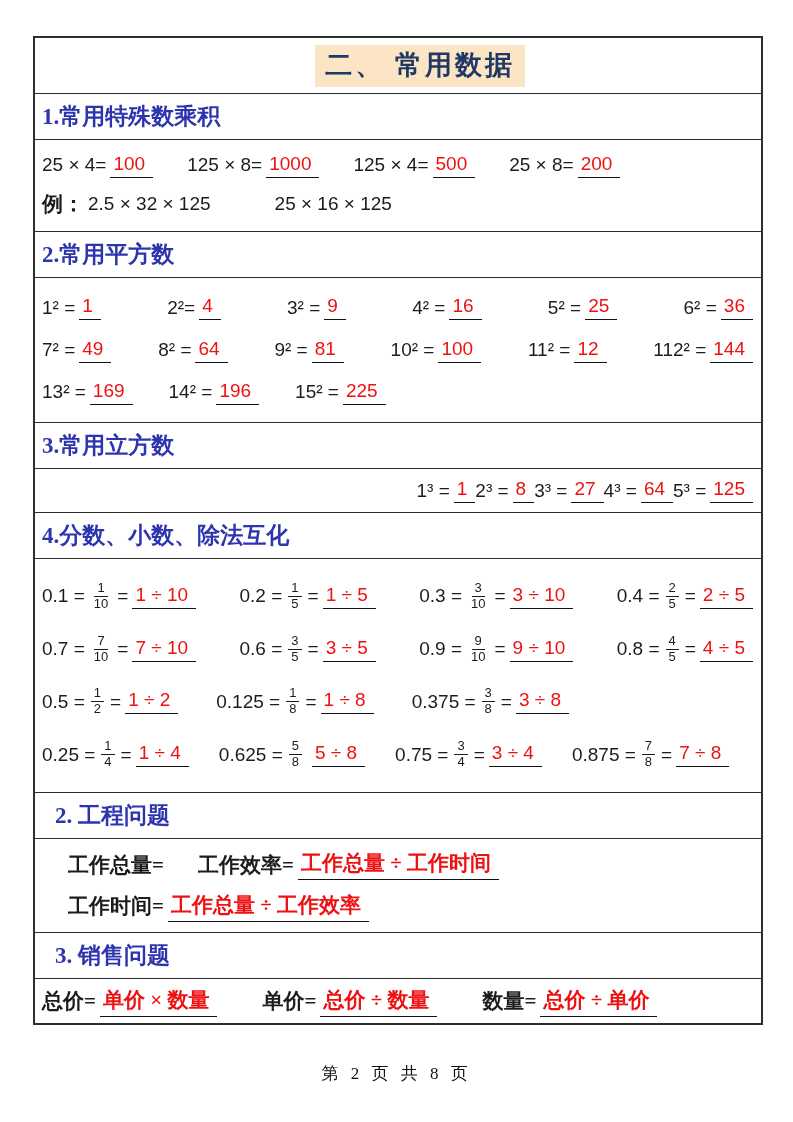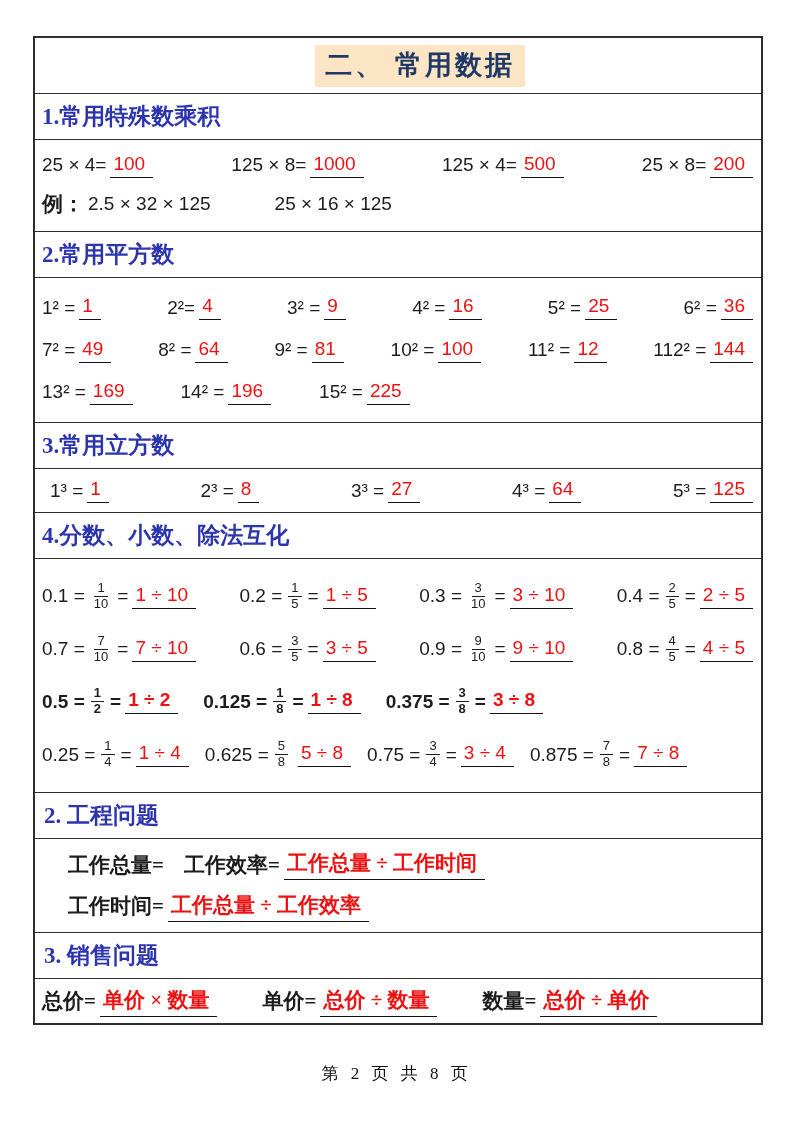"25 × 4=" .g26 { justify-content: space-between -> none }
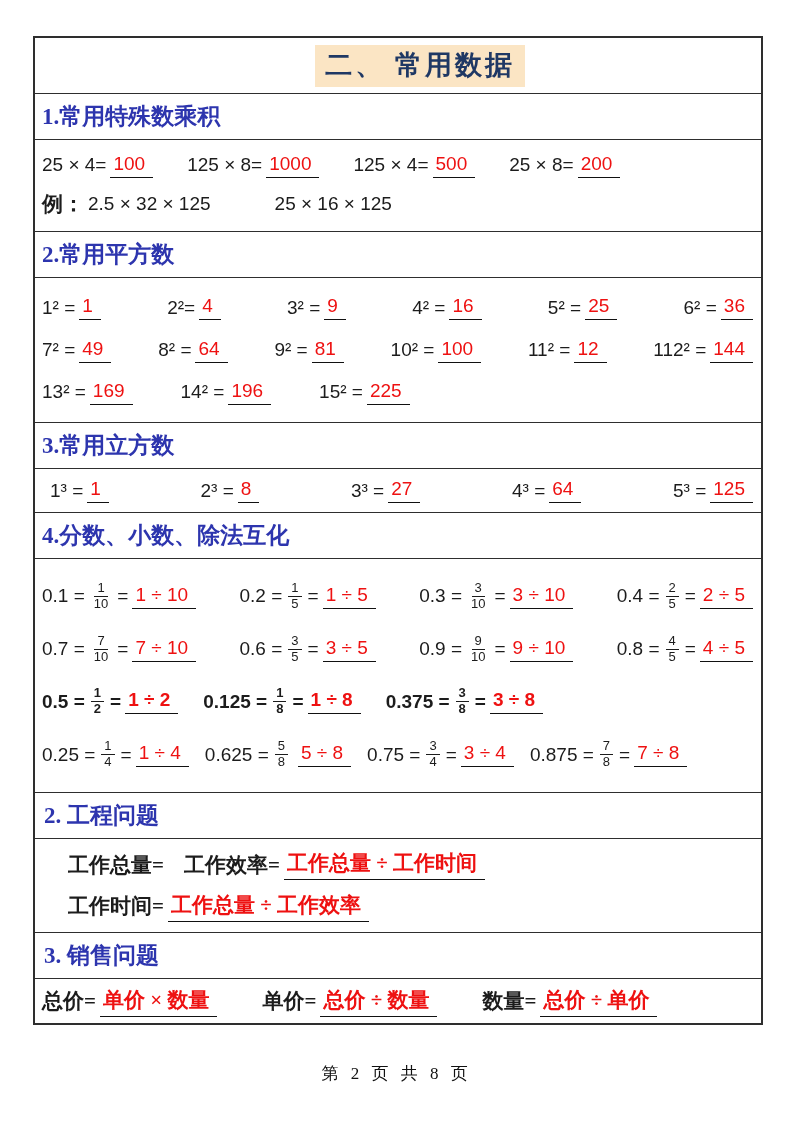"13² =" .g48 { gap: 48px -> 36px }
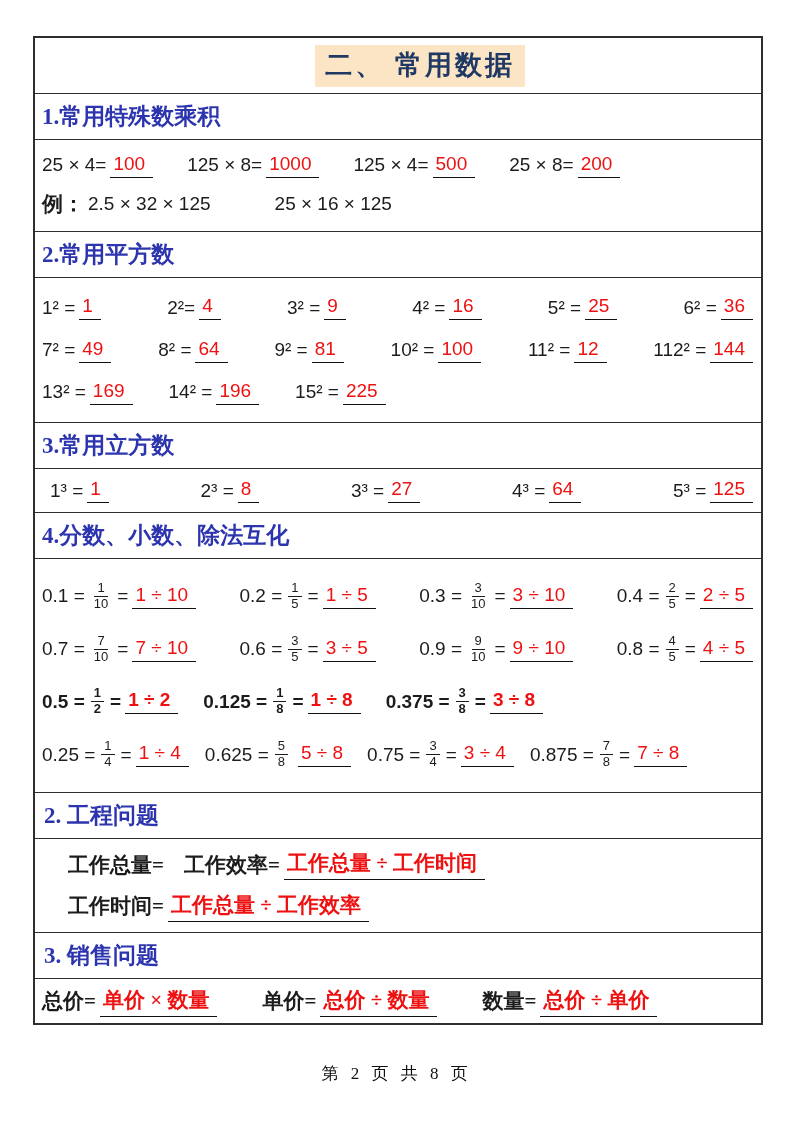"1³ =" .r-cubes { align-items: none -> flex-end }
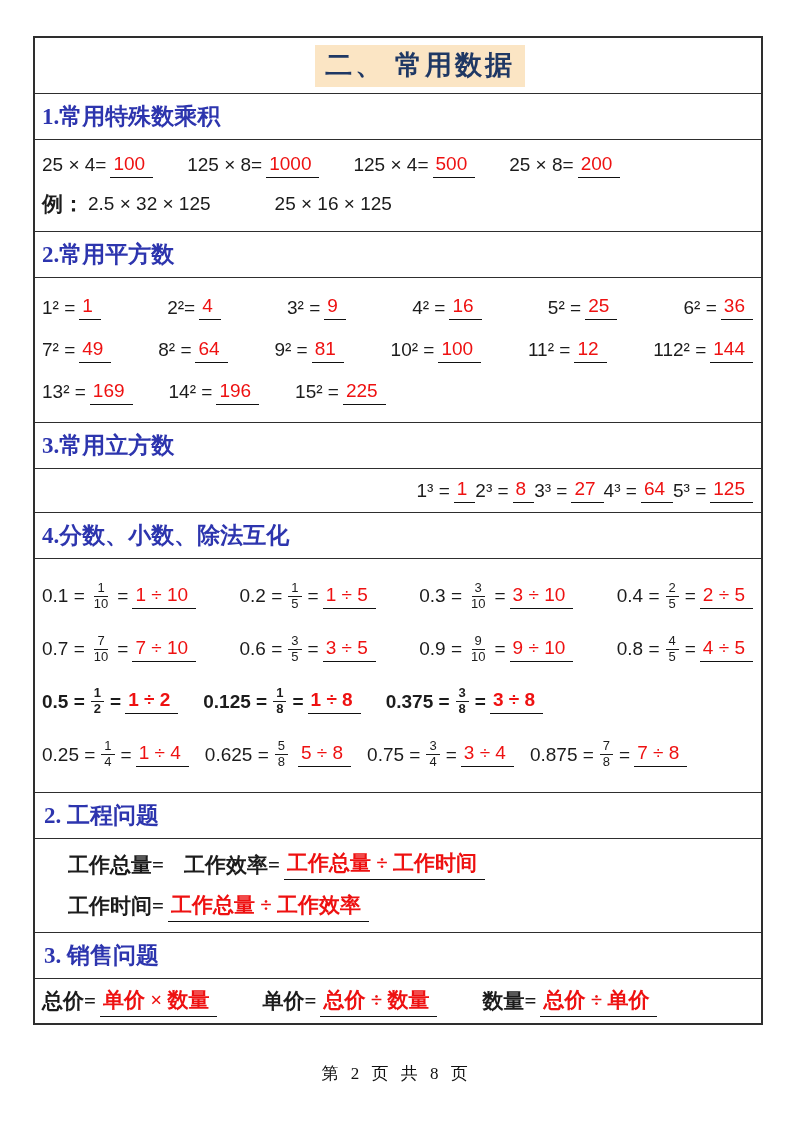"0.5 =" .g40 { font-weight: bold -> none; gap: 25px -> 38px }
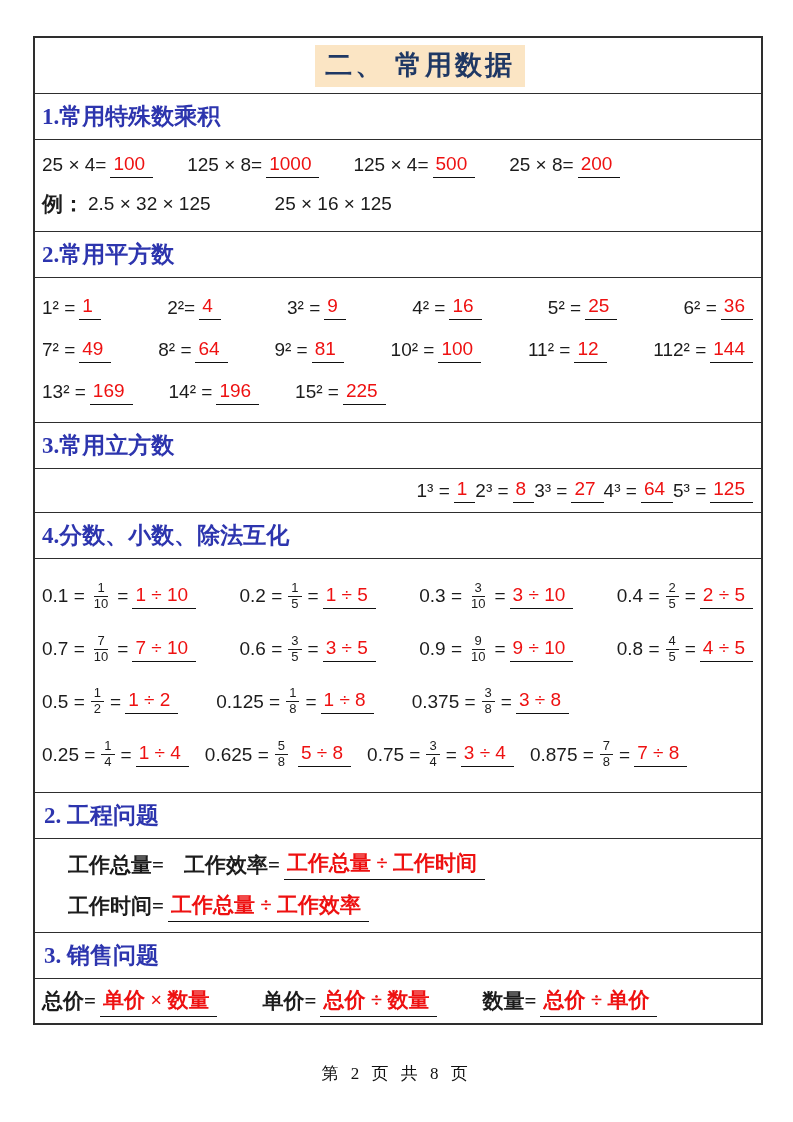"0.25 =" .g30 { gap: 16px -> 30px }
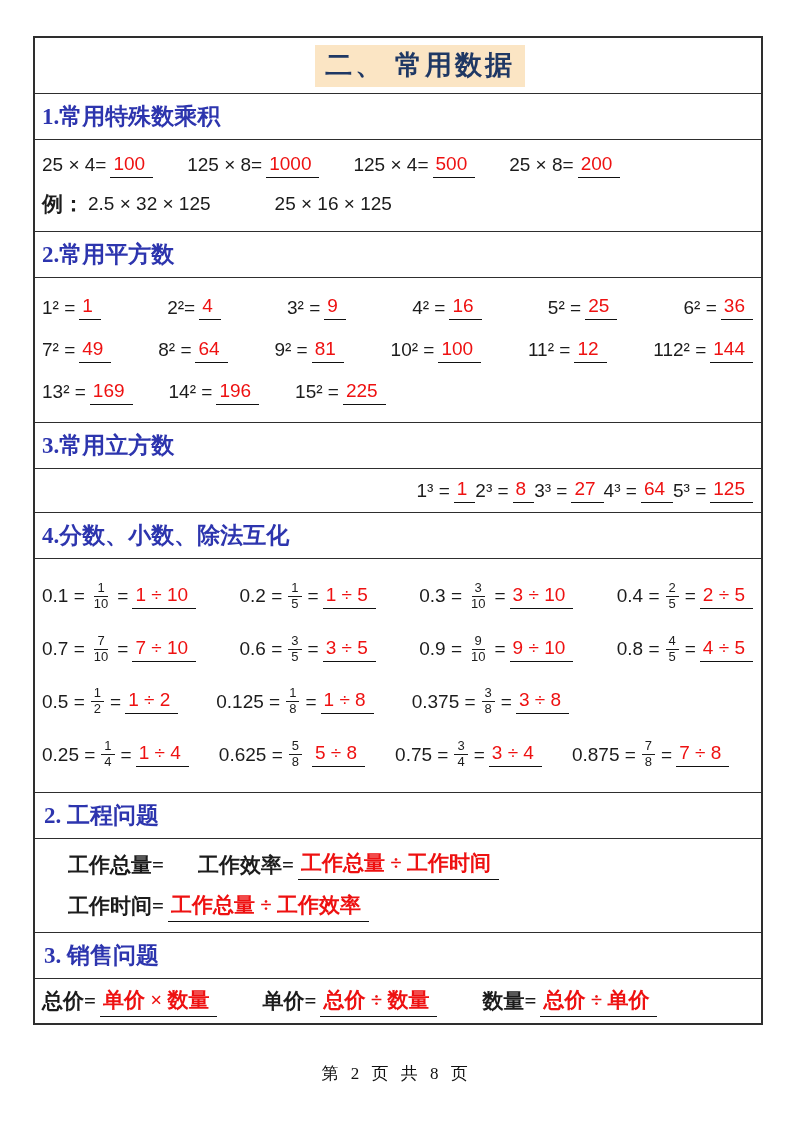"2. 工程问题" .h-row.sp { padding-left: 9px -> 20px }
